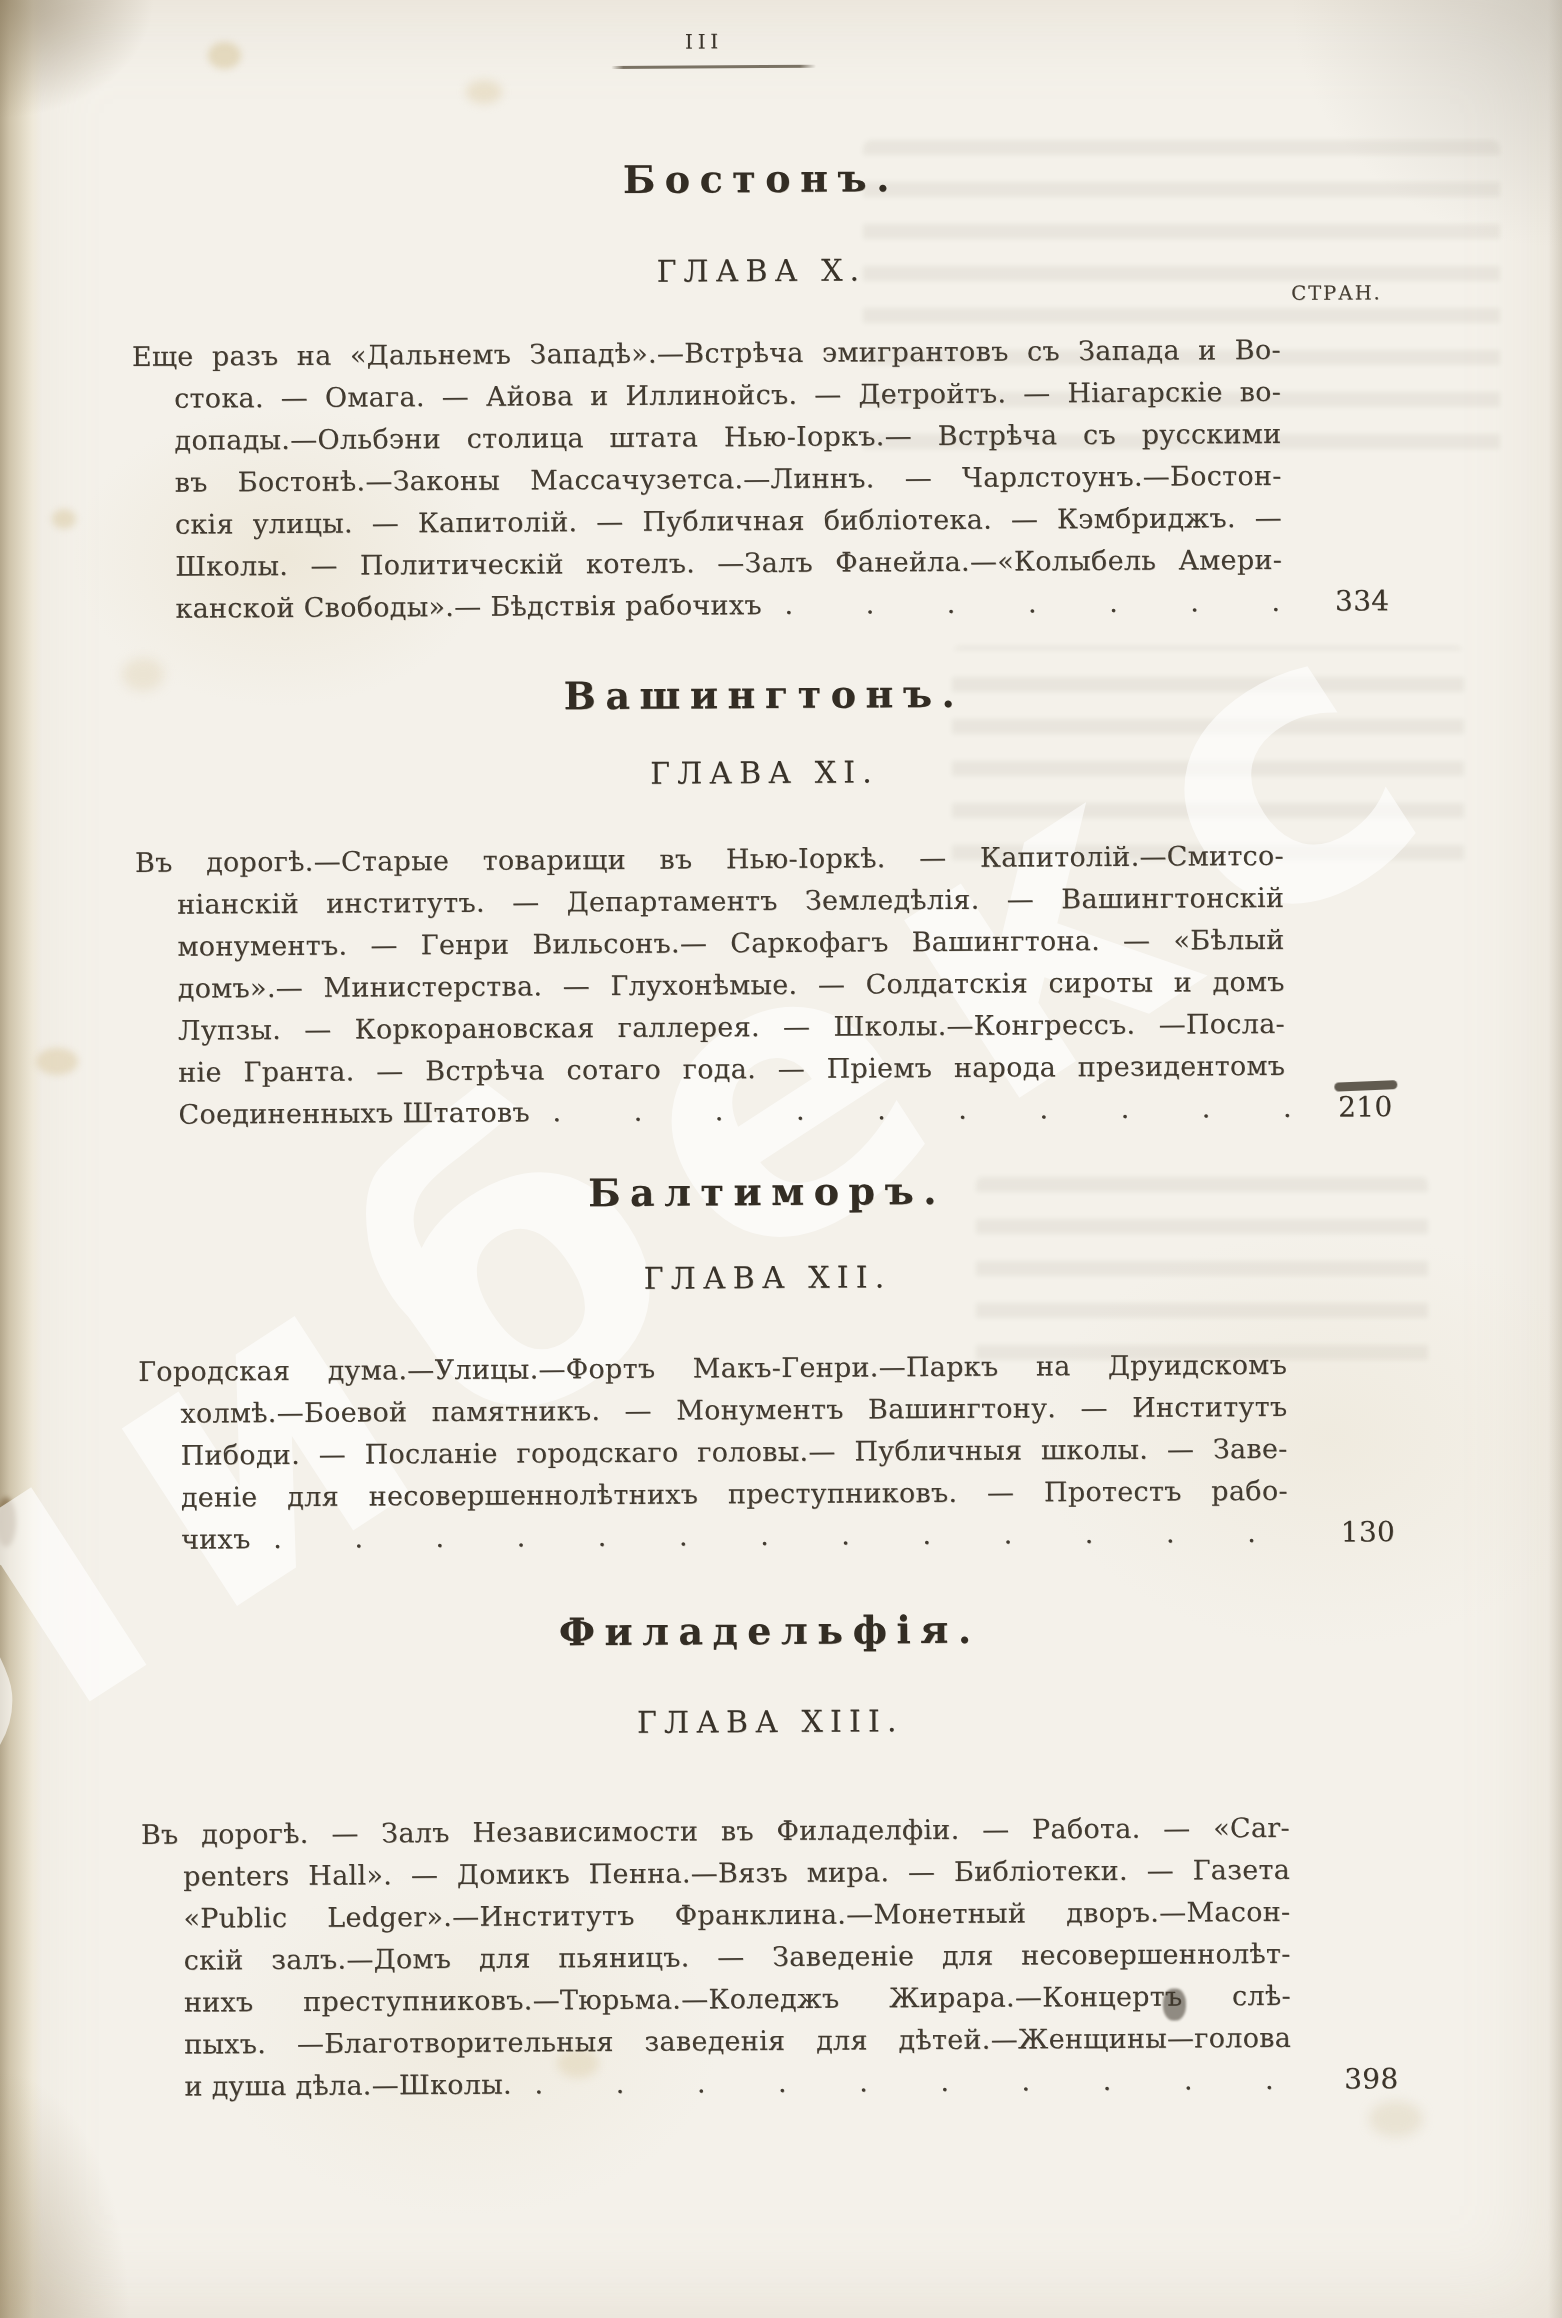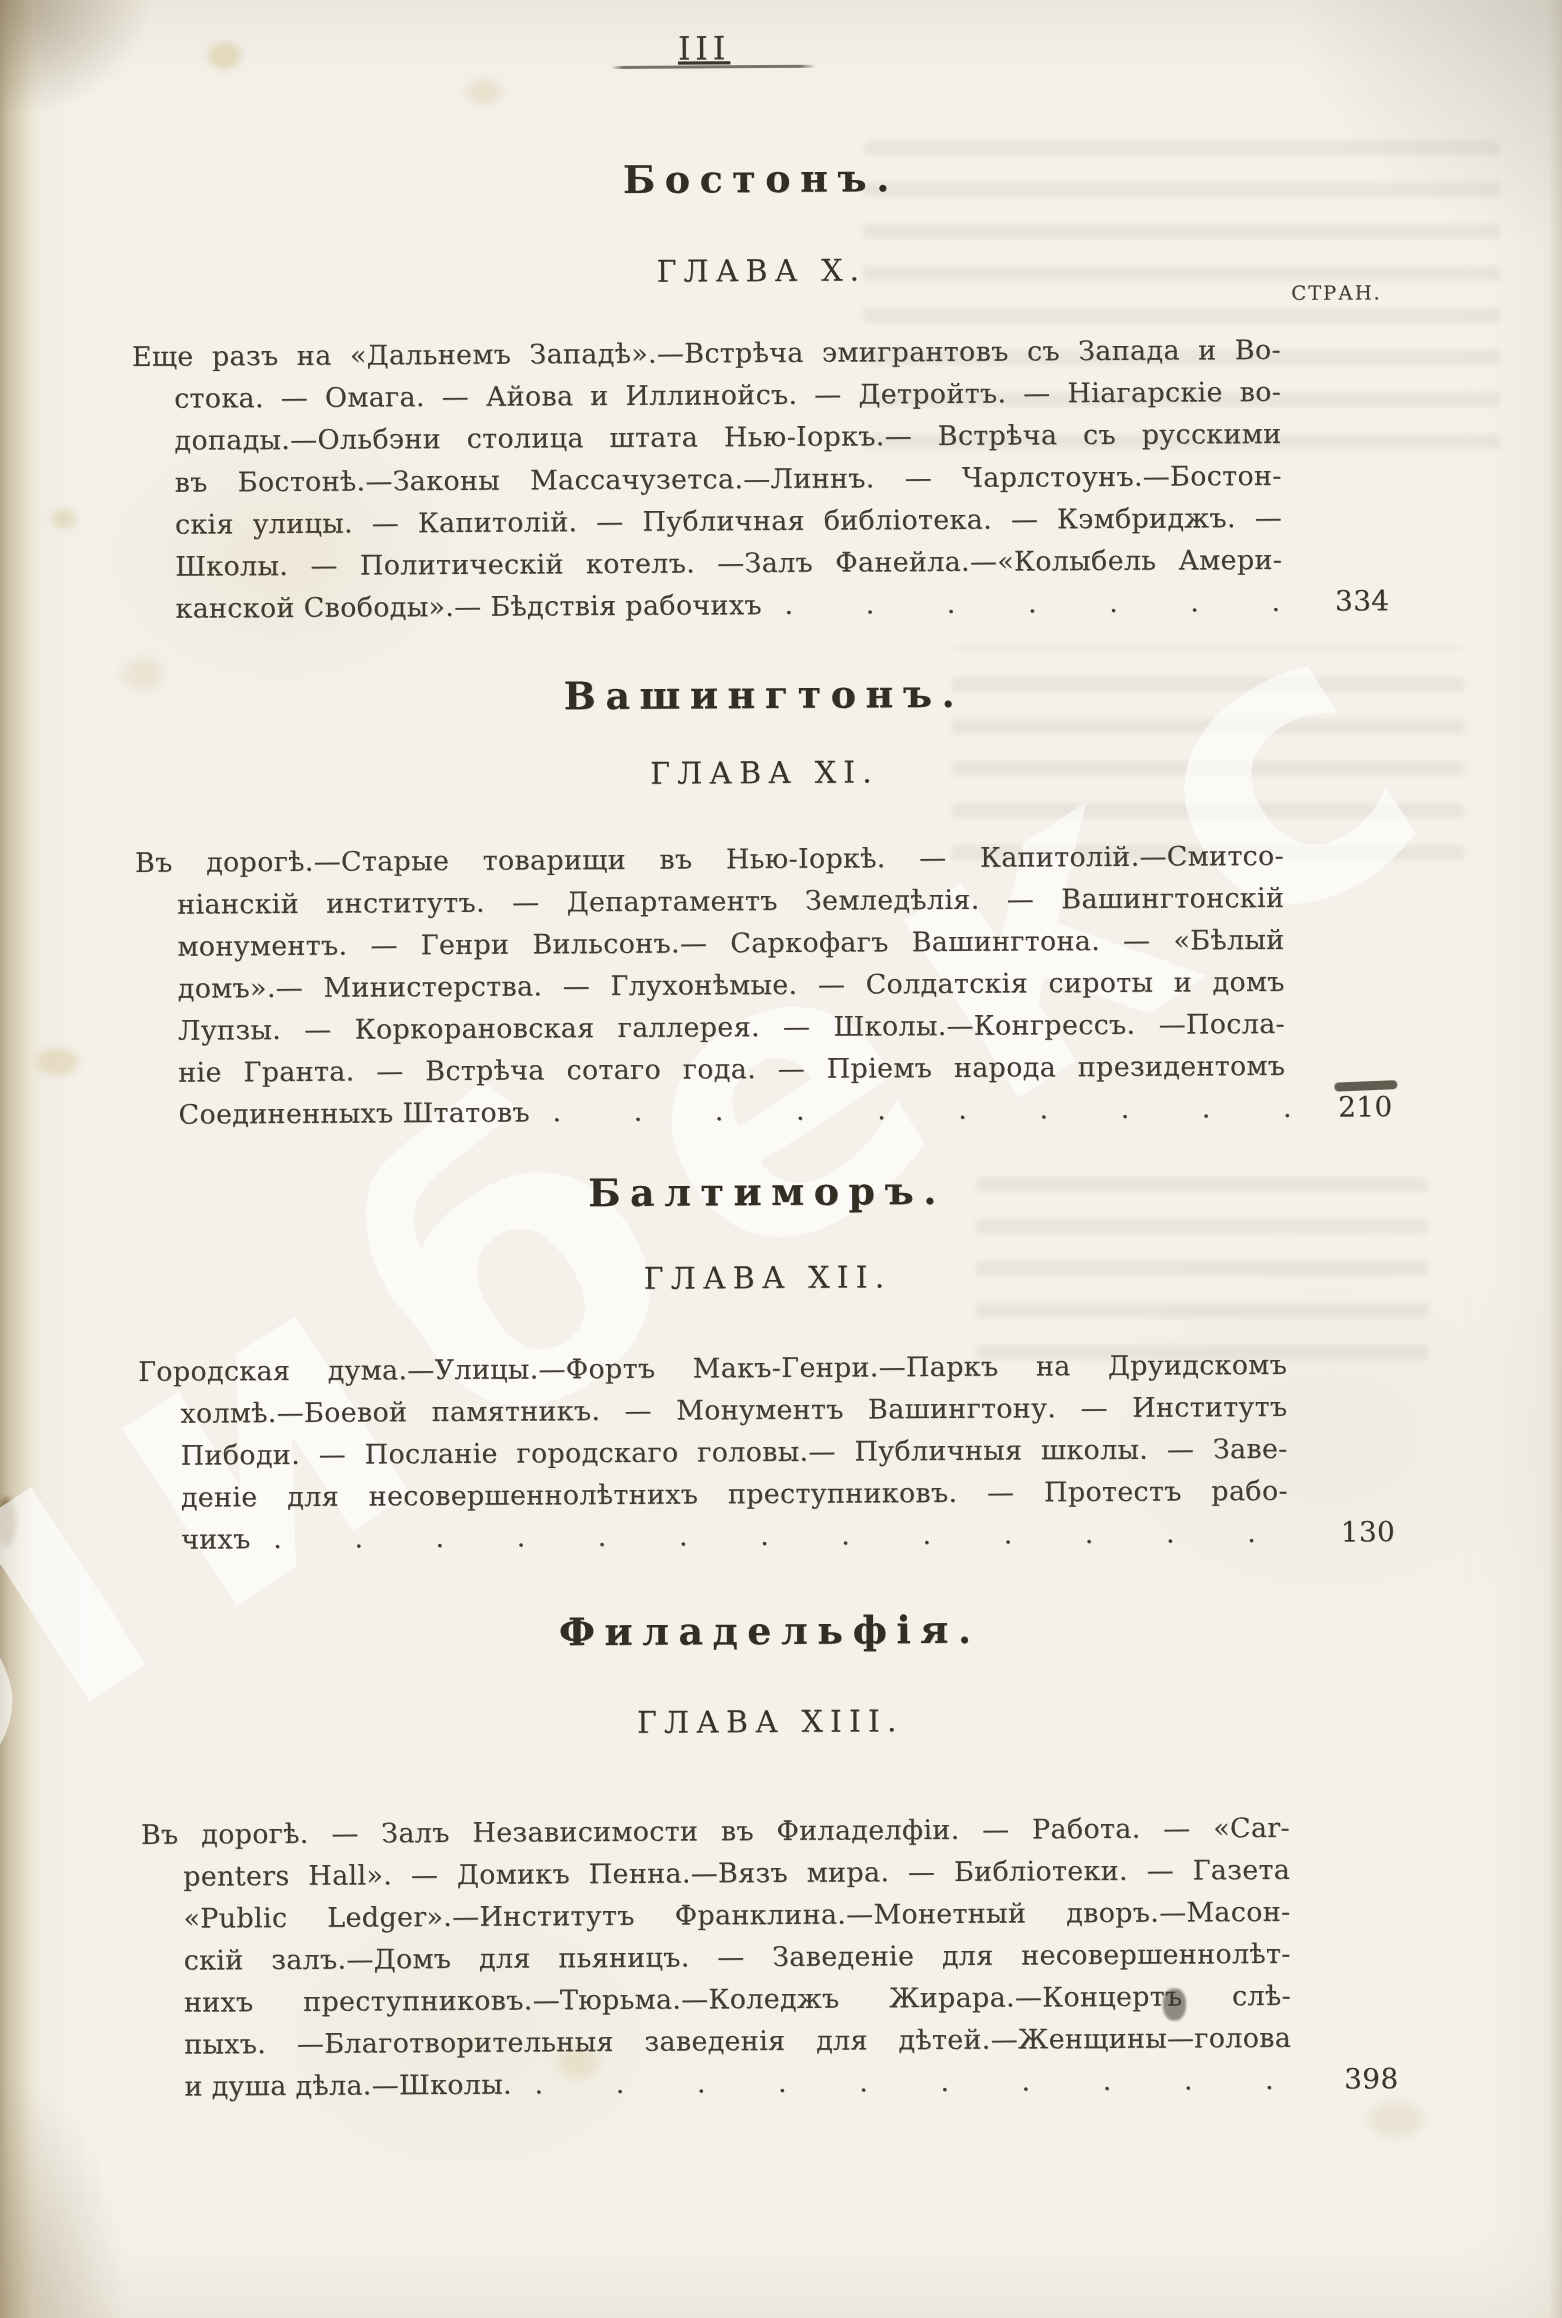"III" .folio { font-size: 32px -> 20px; text-decoration: underline -> none }
